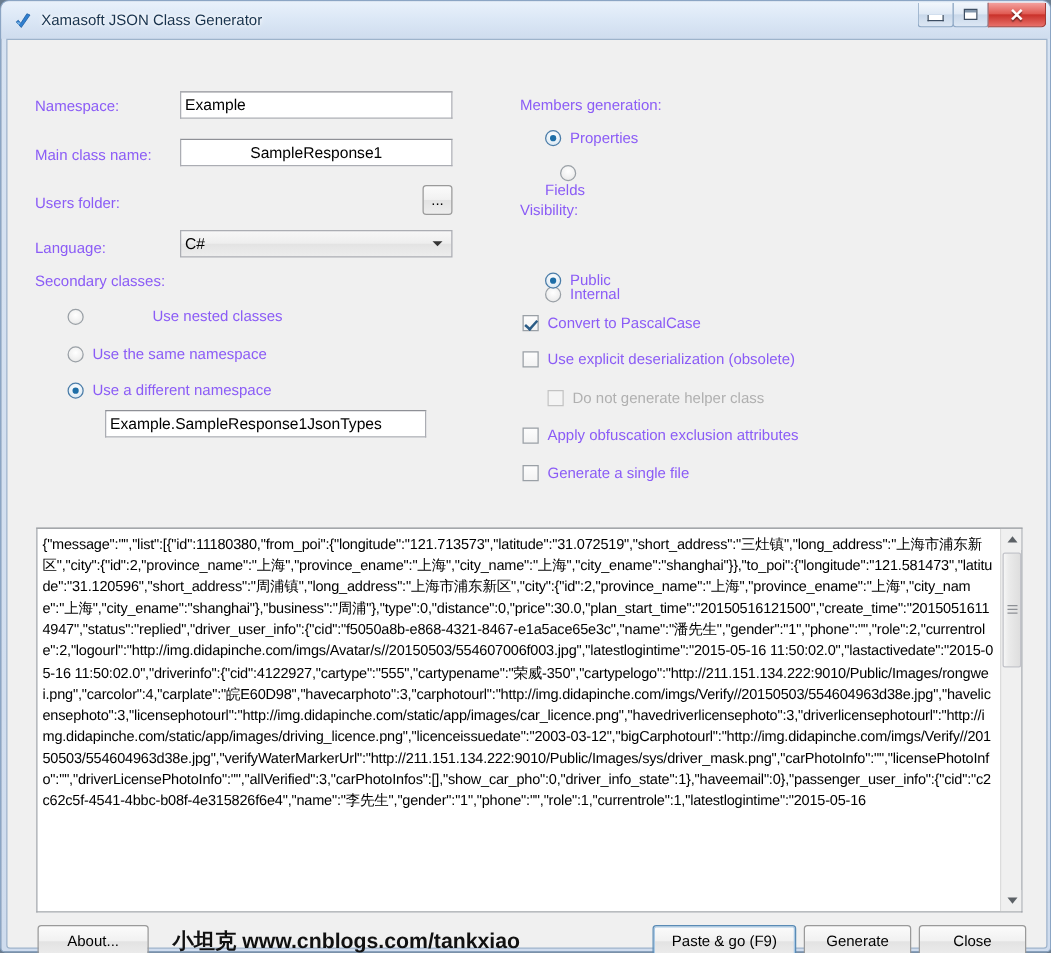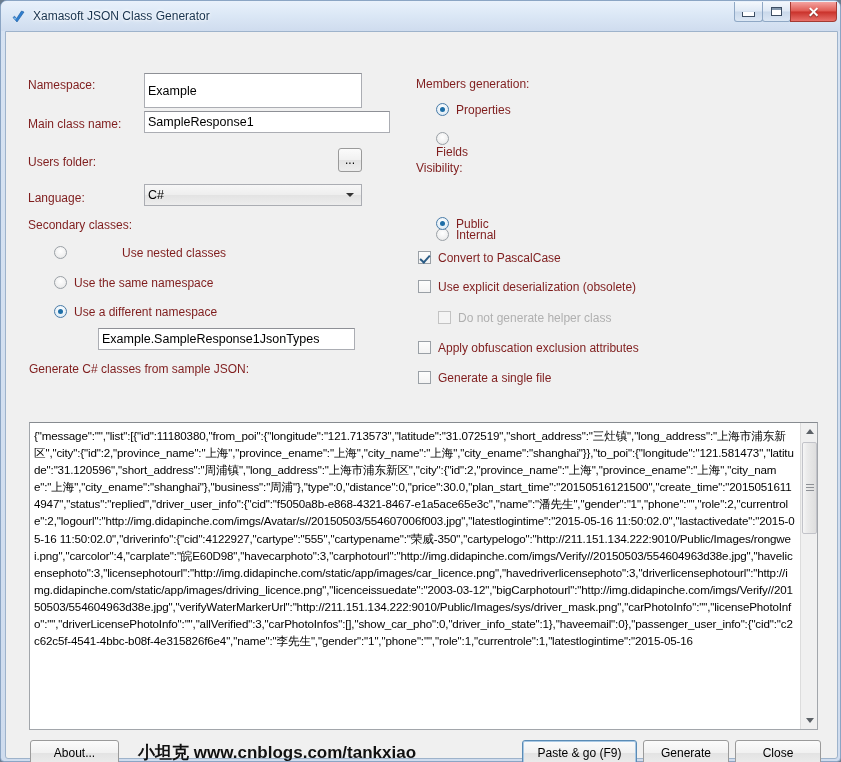"Namespace:" .lbl { color: #7f1d1d -> #8b5cf6 }
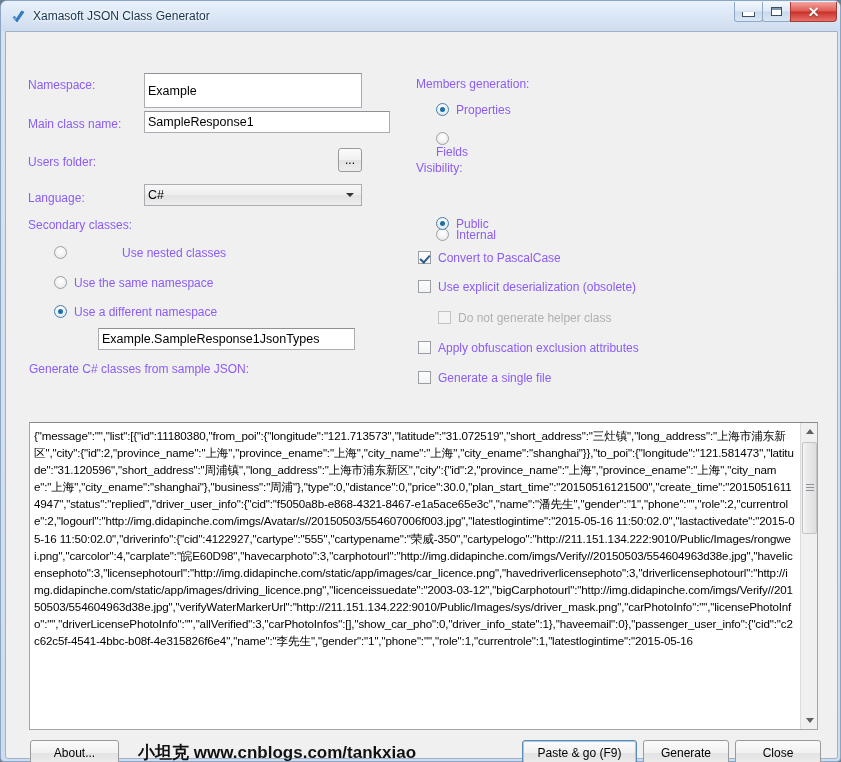"Example" div.tbox { height: 35px -> 22px }
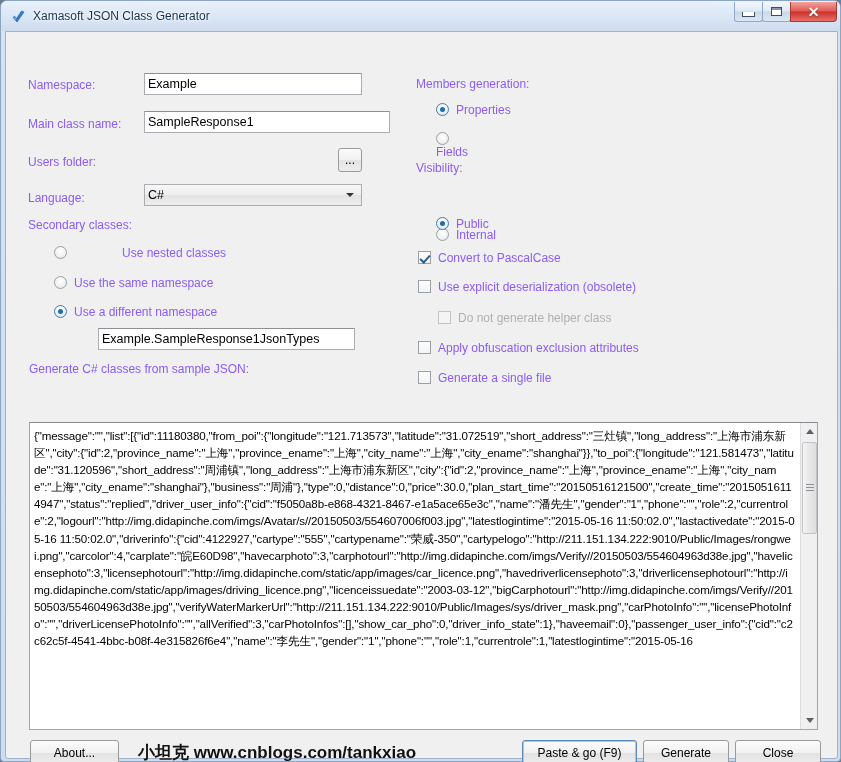"Properties" .radio-row, .check-row { align-items: flex-start -> flex-end }
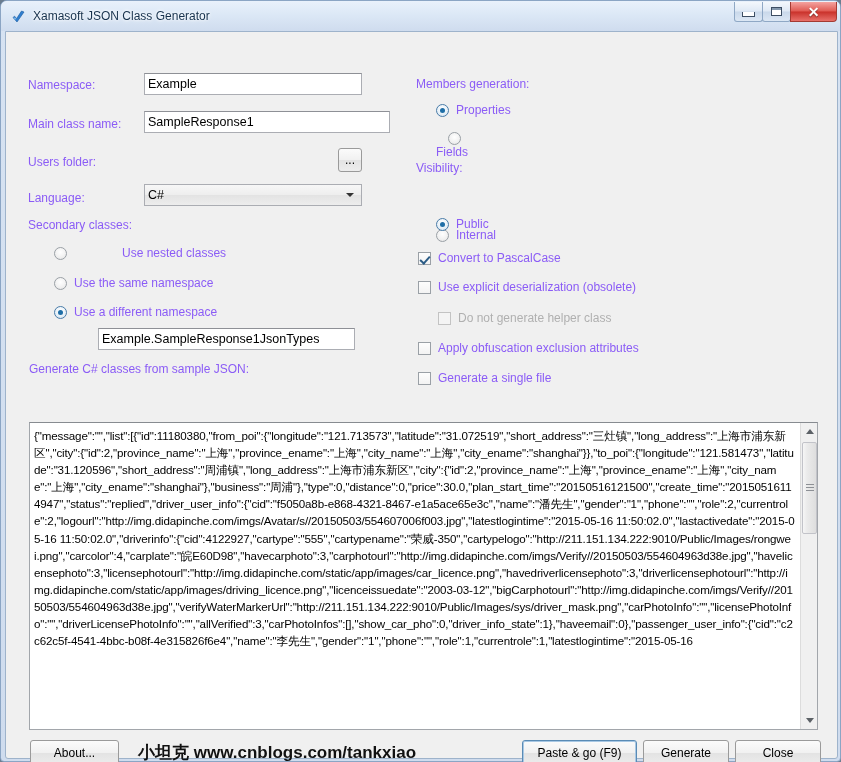"SampleResponse1" div.tbox { justify-content: none -> center; width: 246px -> 218px }
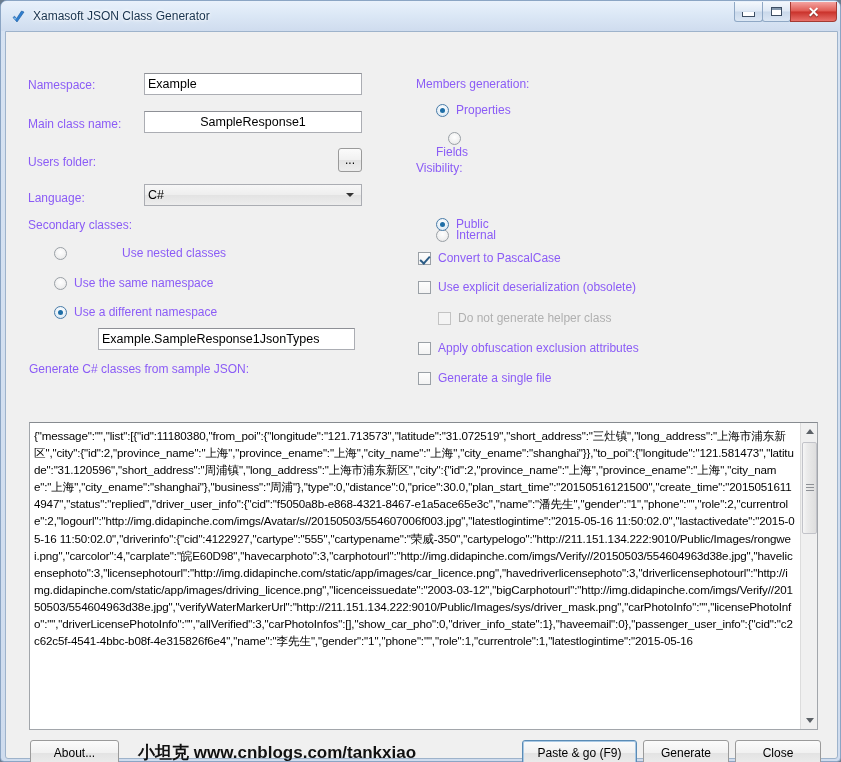"Example.SampleResponse1JsonTypes" div.tbox { left: 92px -> 78px }
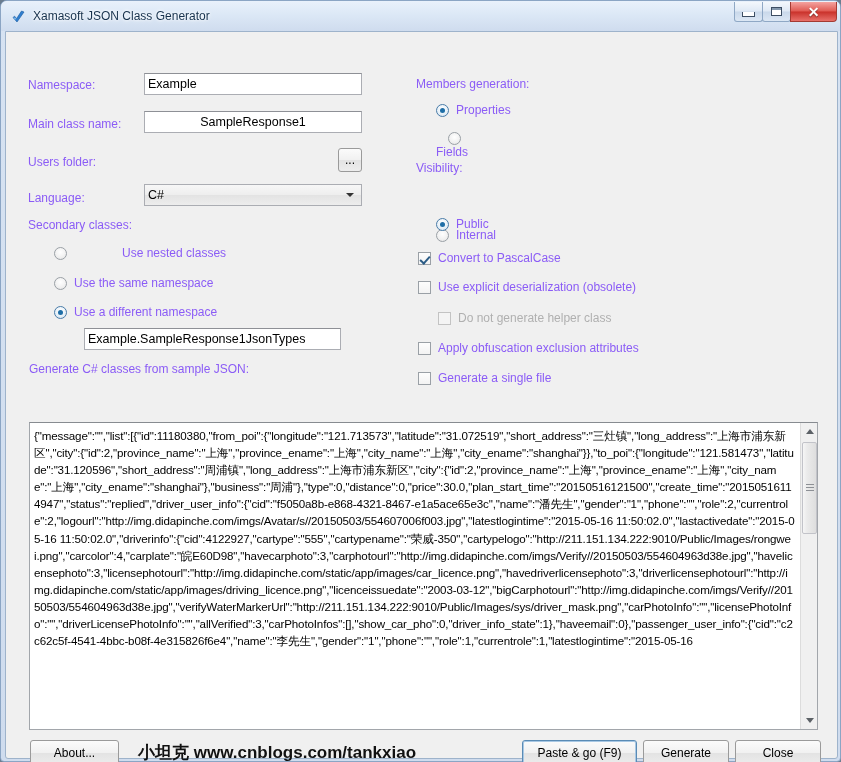"Generate C# classes from sample" span.lbl { html: <span>Generate C# classes from sample JSON:</span> -> none }
